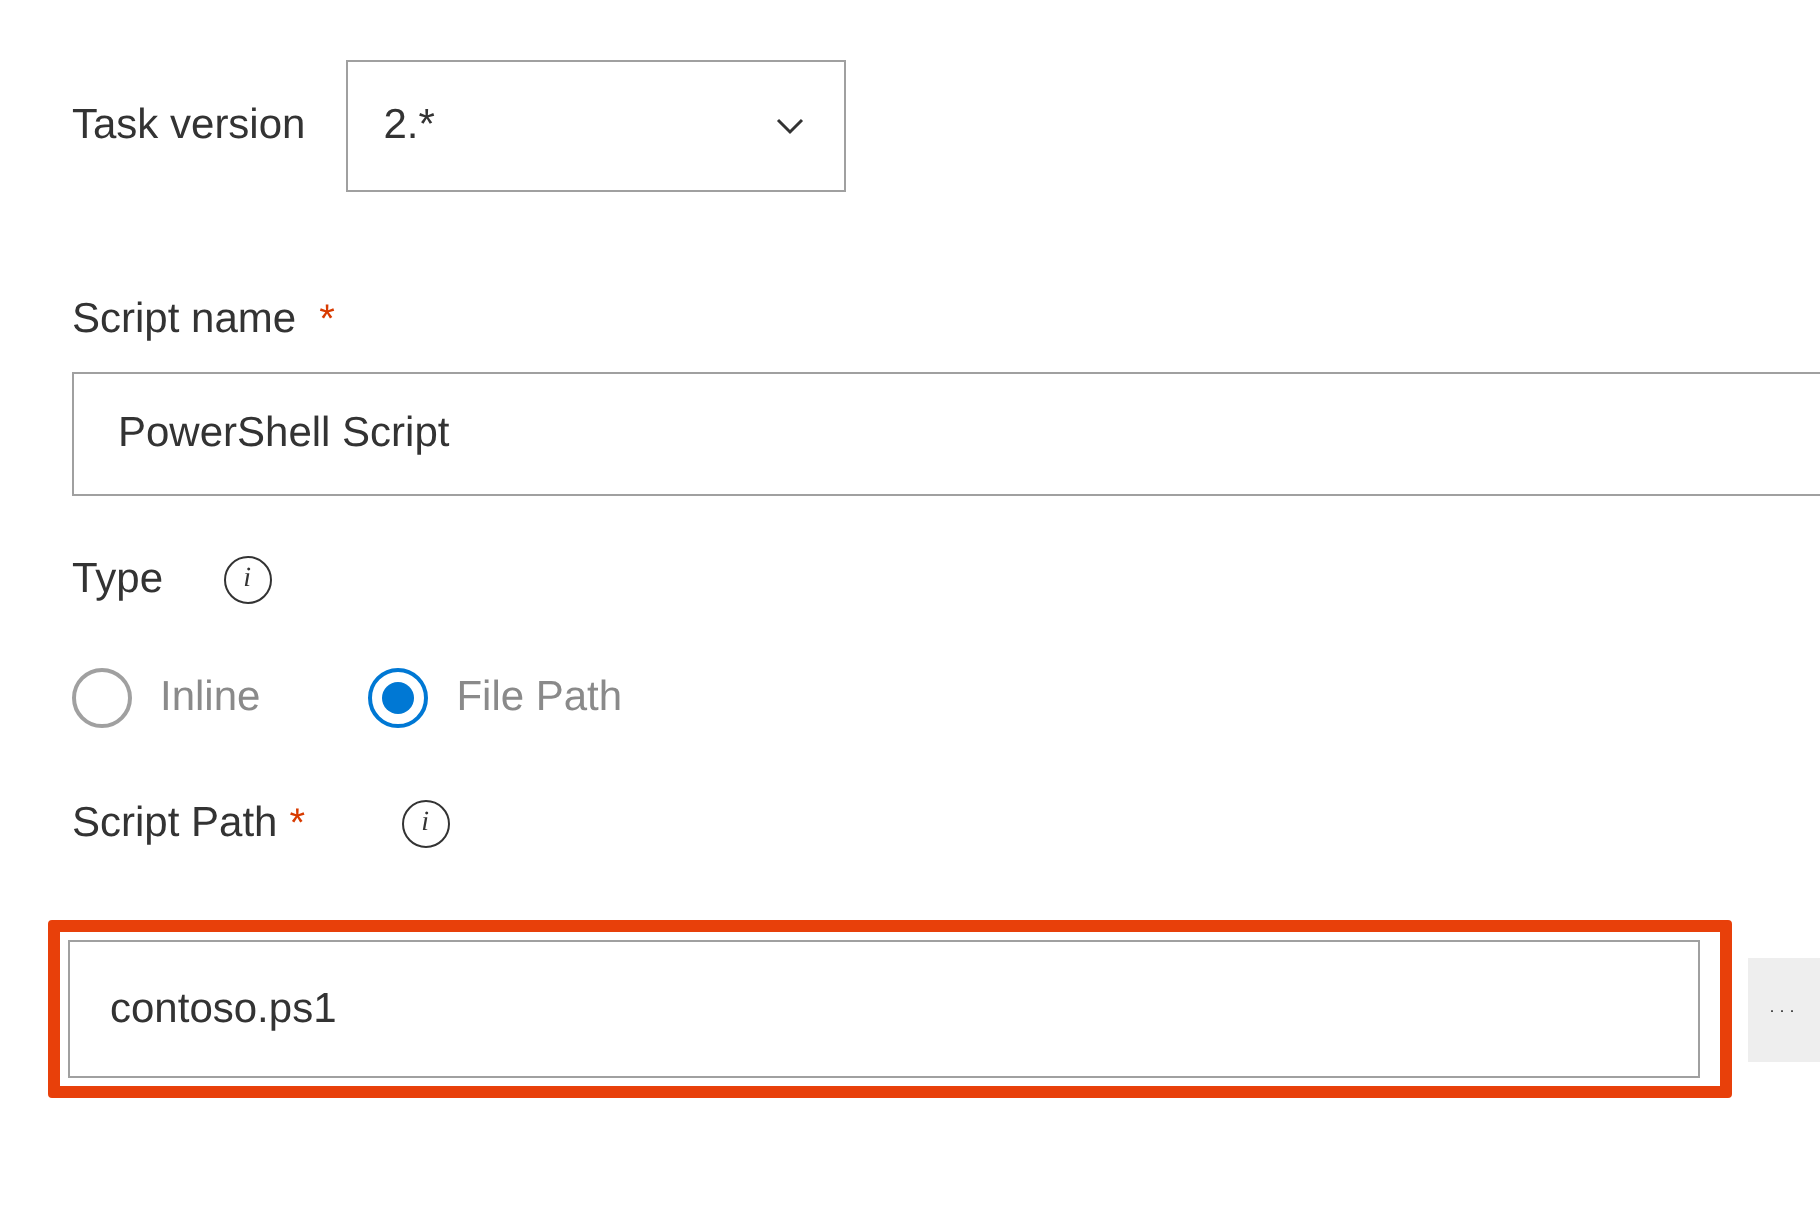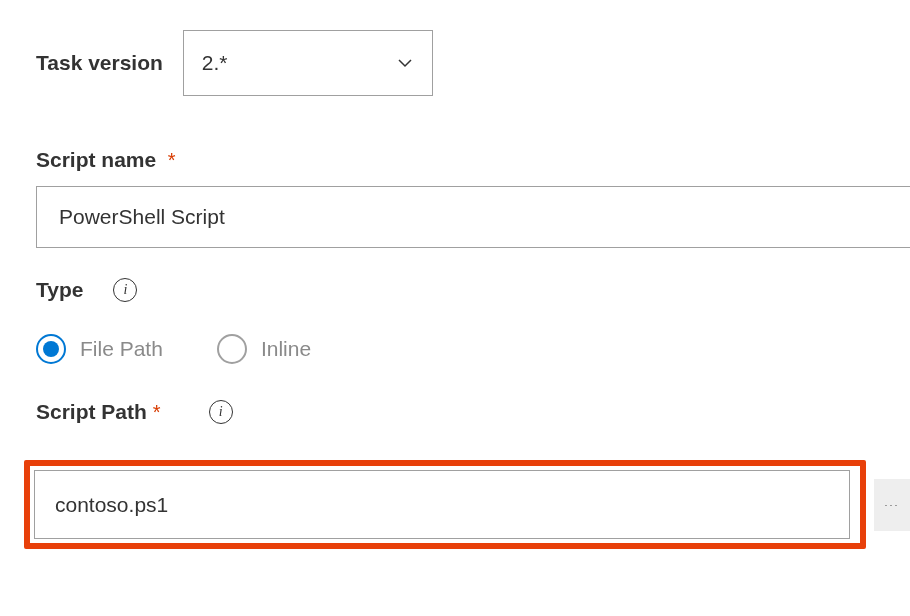"Task version" .label { font-weight: 700 -> 400 }
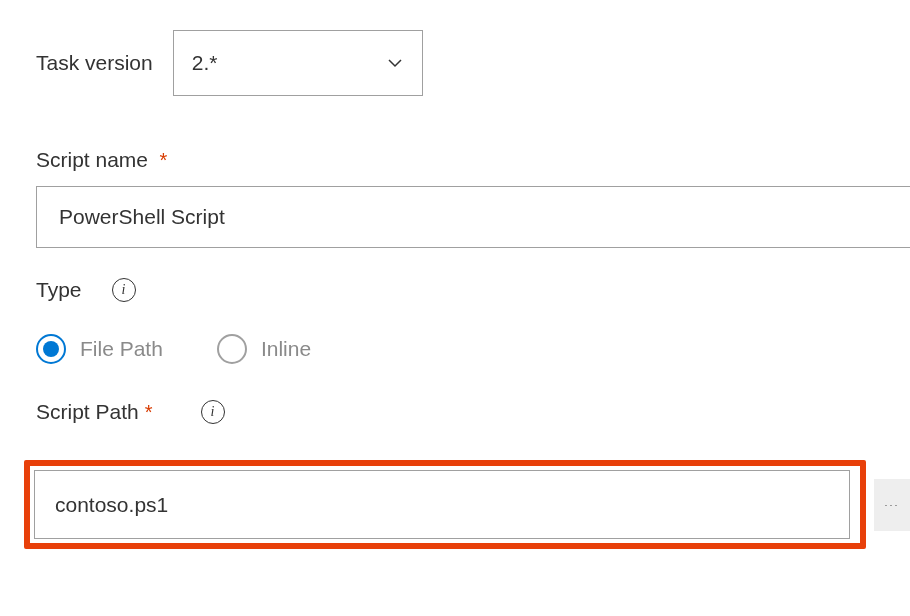"File Path" div.radio-option { order: before "Inline" -> after "Inline" }
